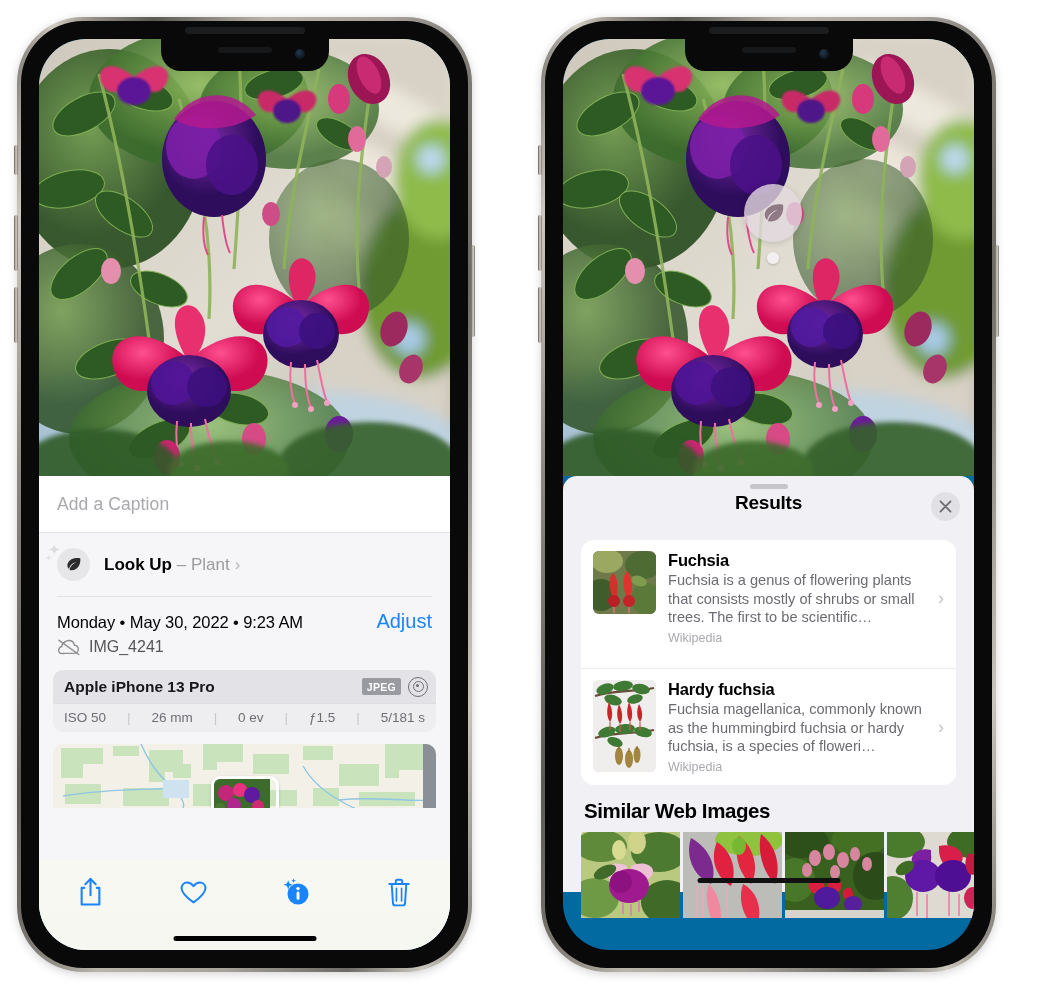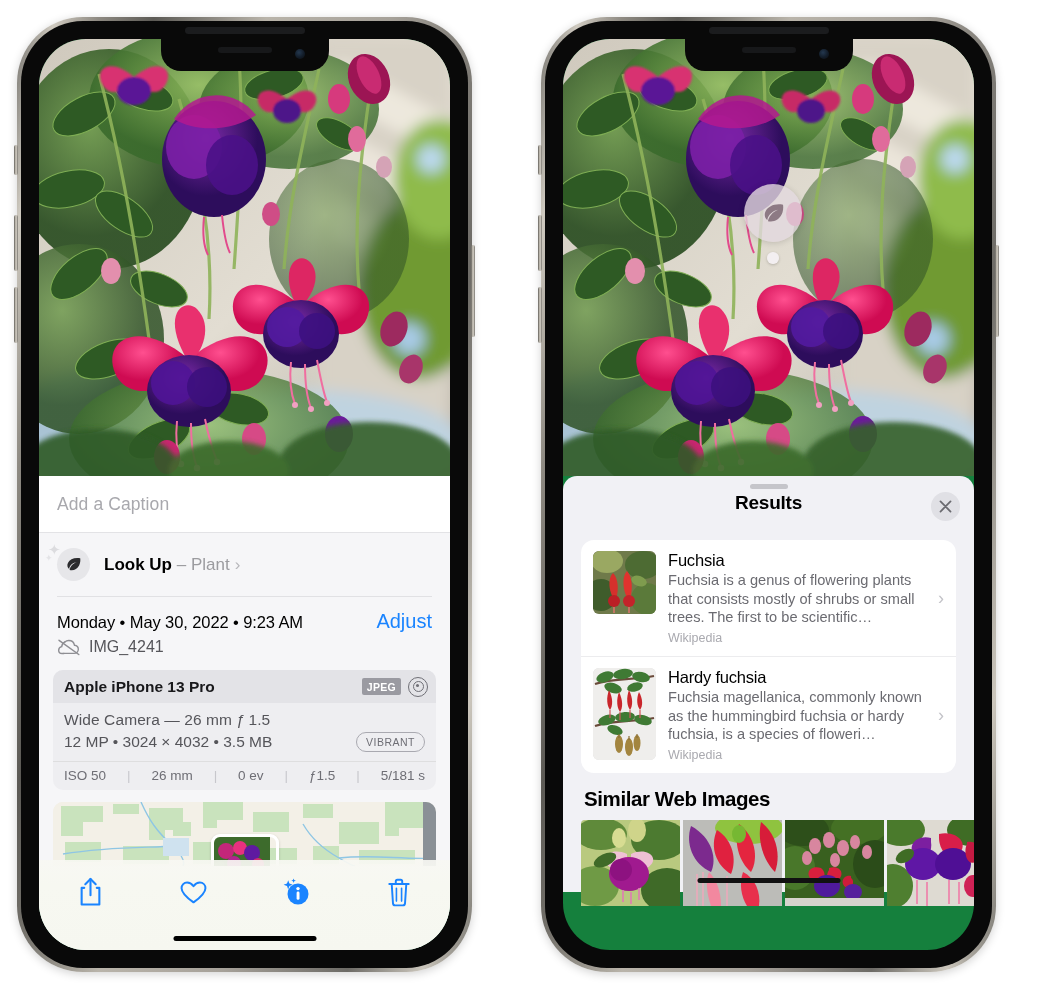"Add a Caption" .screen { background: #15803d -> #0369a1 }
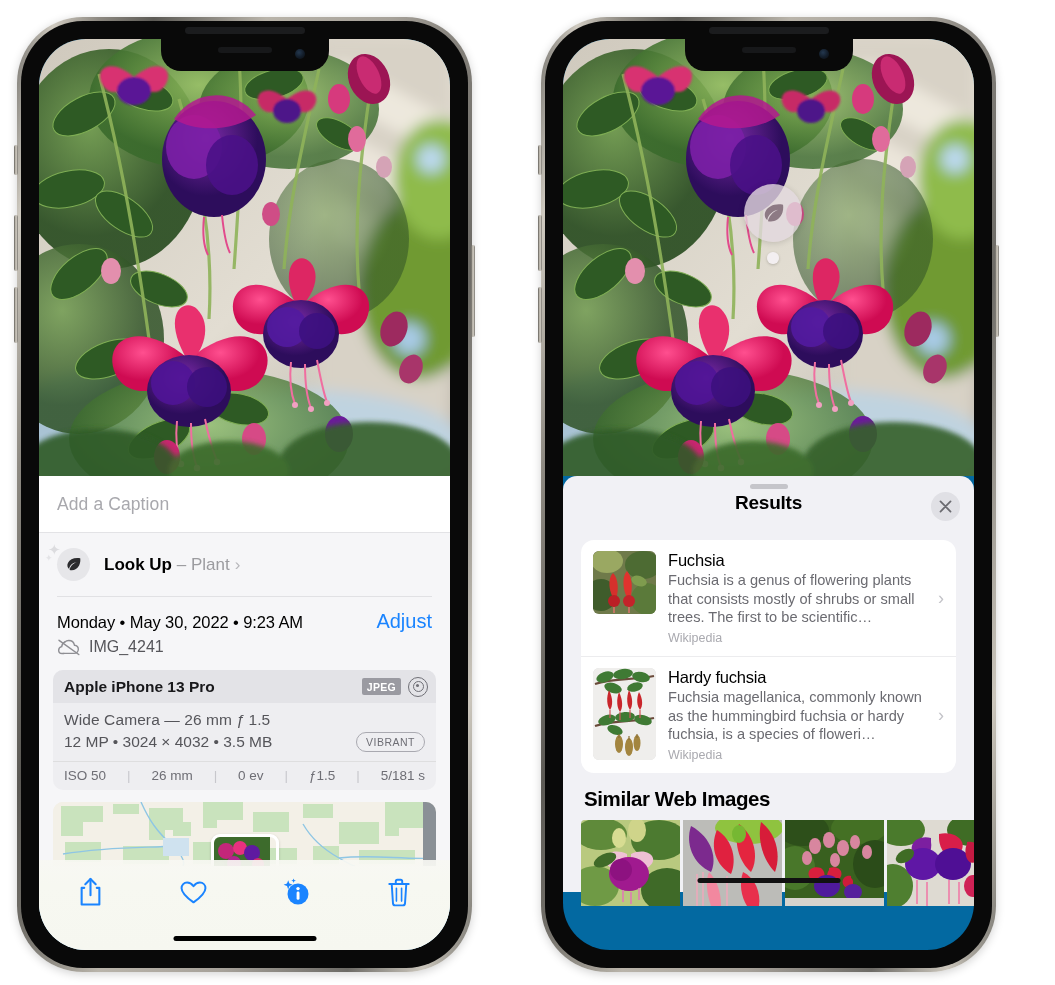"Fuchsia" .kcard-title { font-weight: 400 -> 700 }
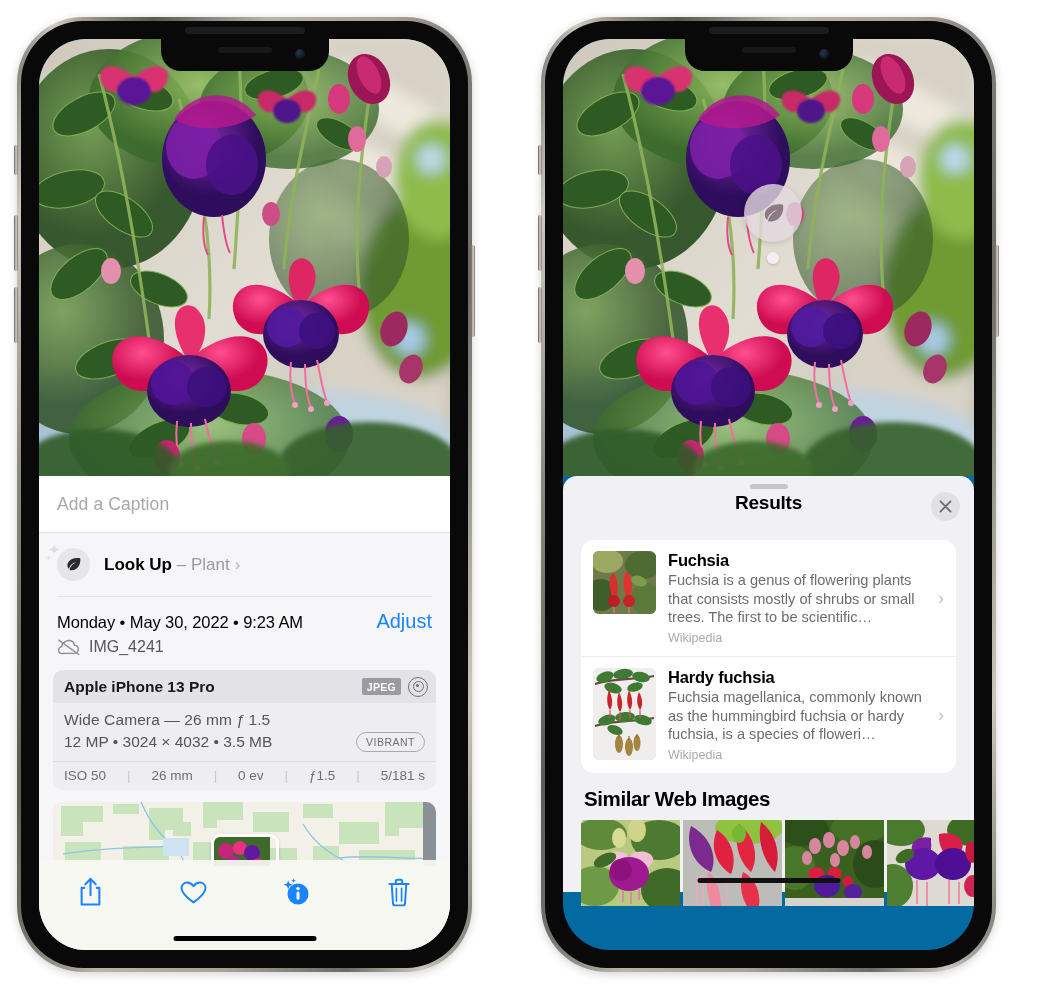"Hardy fuchsia" .kcard + .kcard { margin-top: 0 -> 12px }
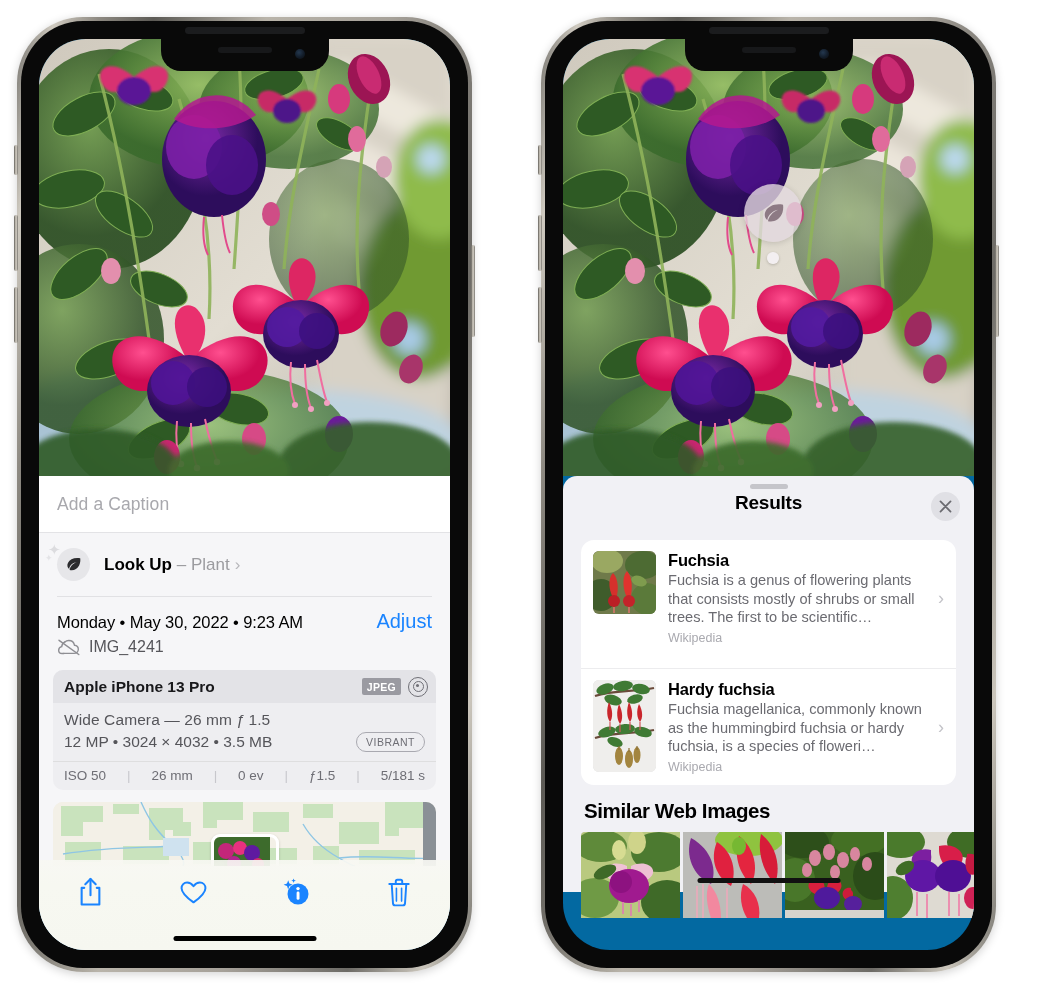"Wide Camera — 26 mm" div.camcard-body { html: <div> <div>Wide Camera — 26 mm ƒ 1.5</div> <div> <span>12 MP • 3024 × 4032 • 3.5 MB</span> <span>VIBRANT</span> </div> </div> -> none }
